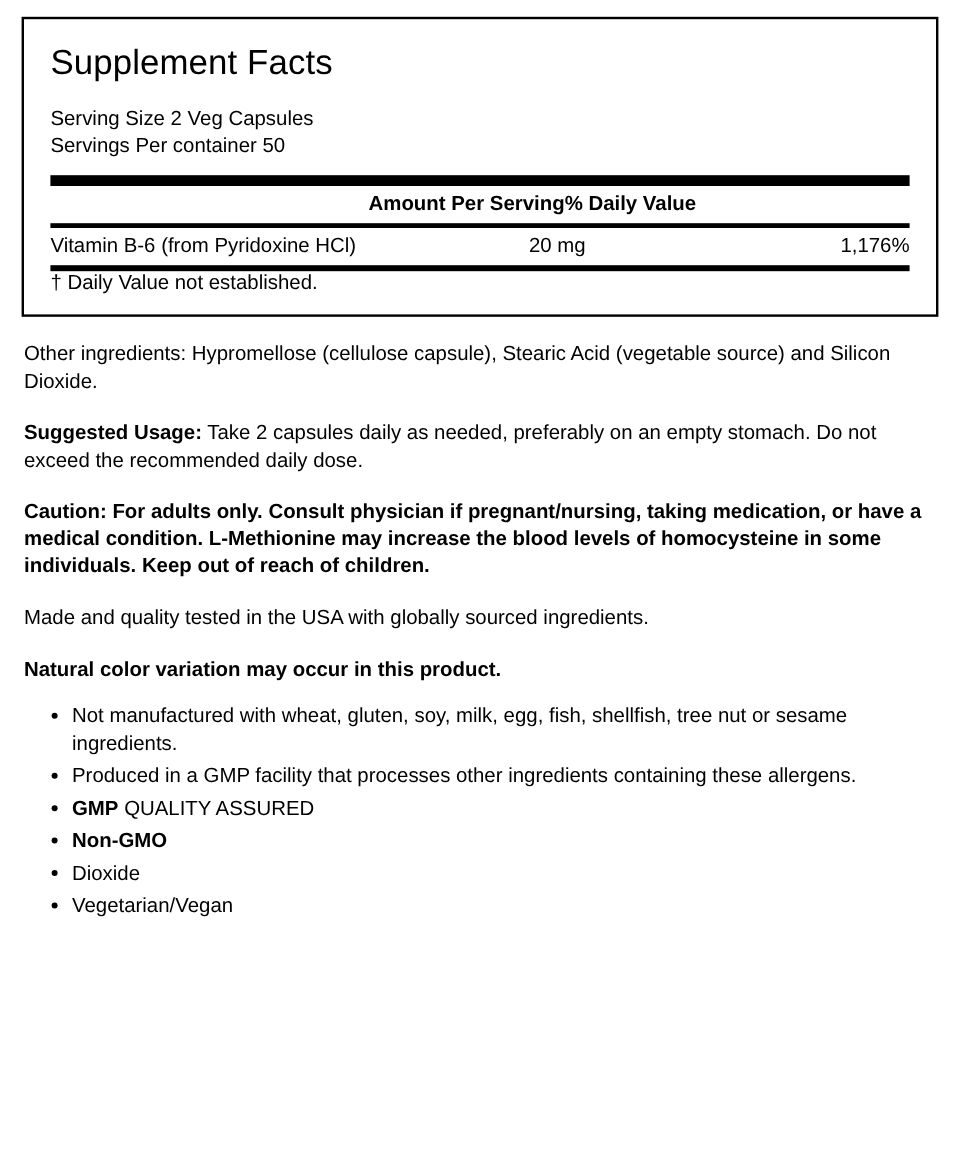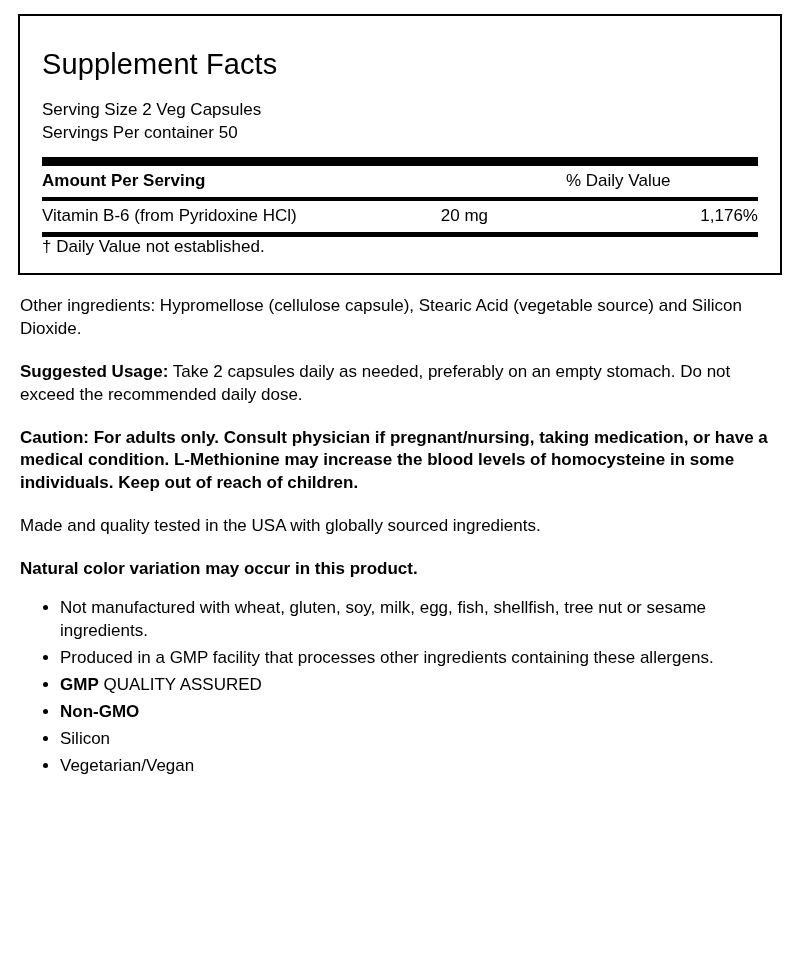"Supplement Facts" .sf-title { margin: 15px 0 18px 0 -> 4px 0 18px 0 }
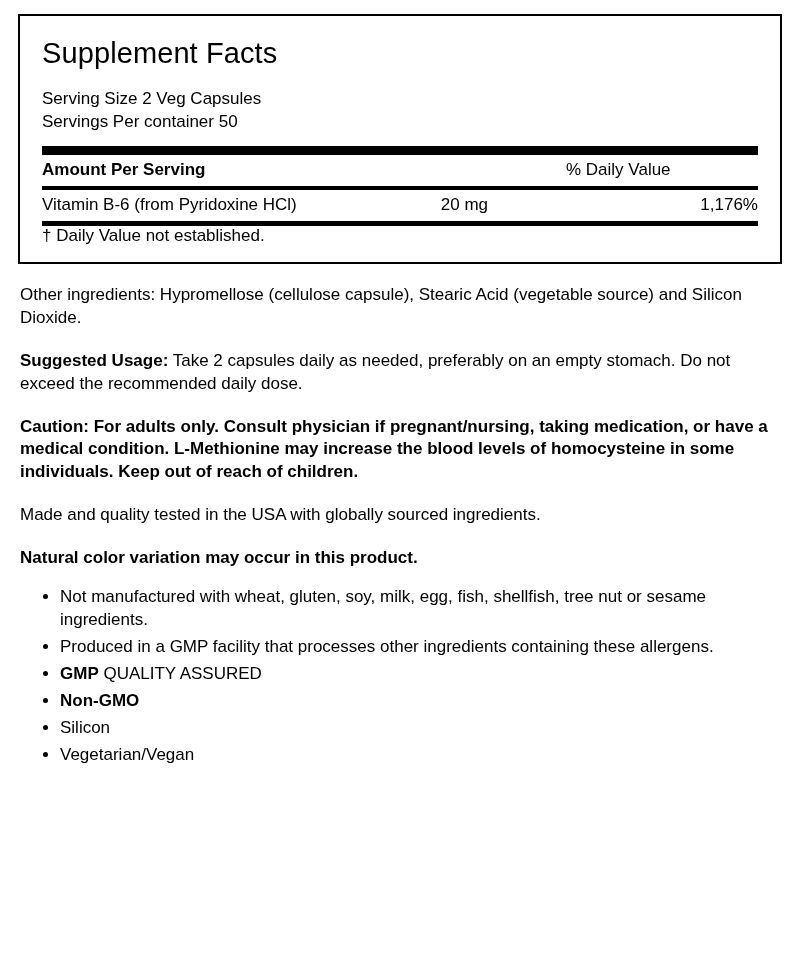"Amount Per Serving" .hdr-amt { text-align: left -> right }
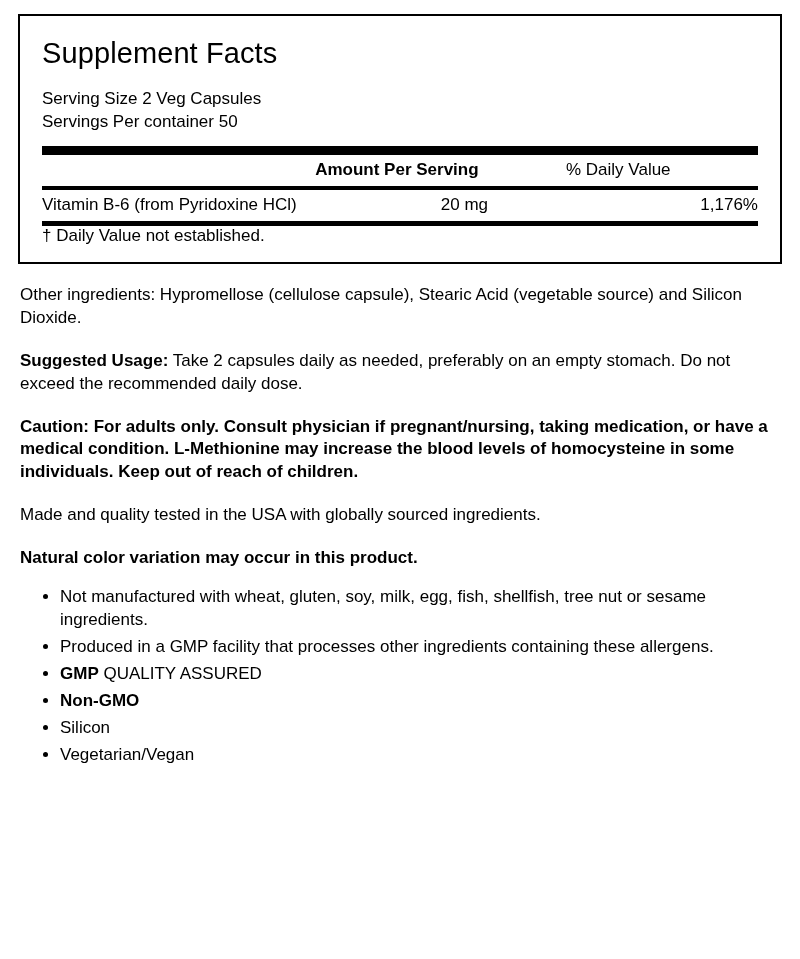"% Daily Value" .hdr-dv { font-weight: normal -> bold; text-align: center -> left }
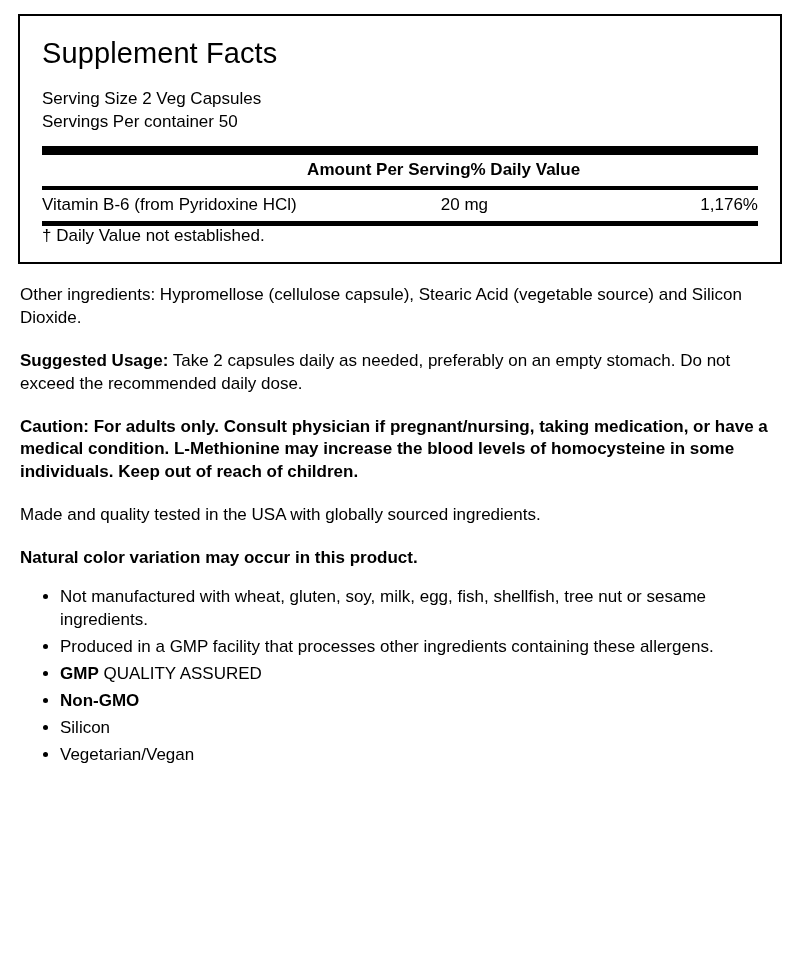"Silicon" span { text: Silicon -> Dioxide }
